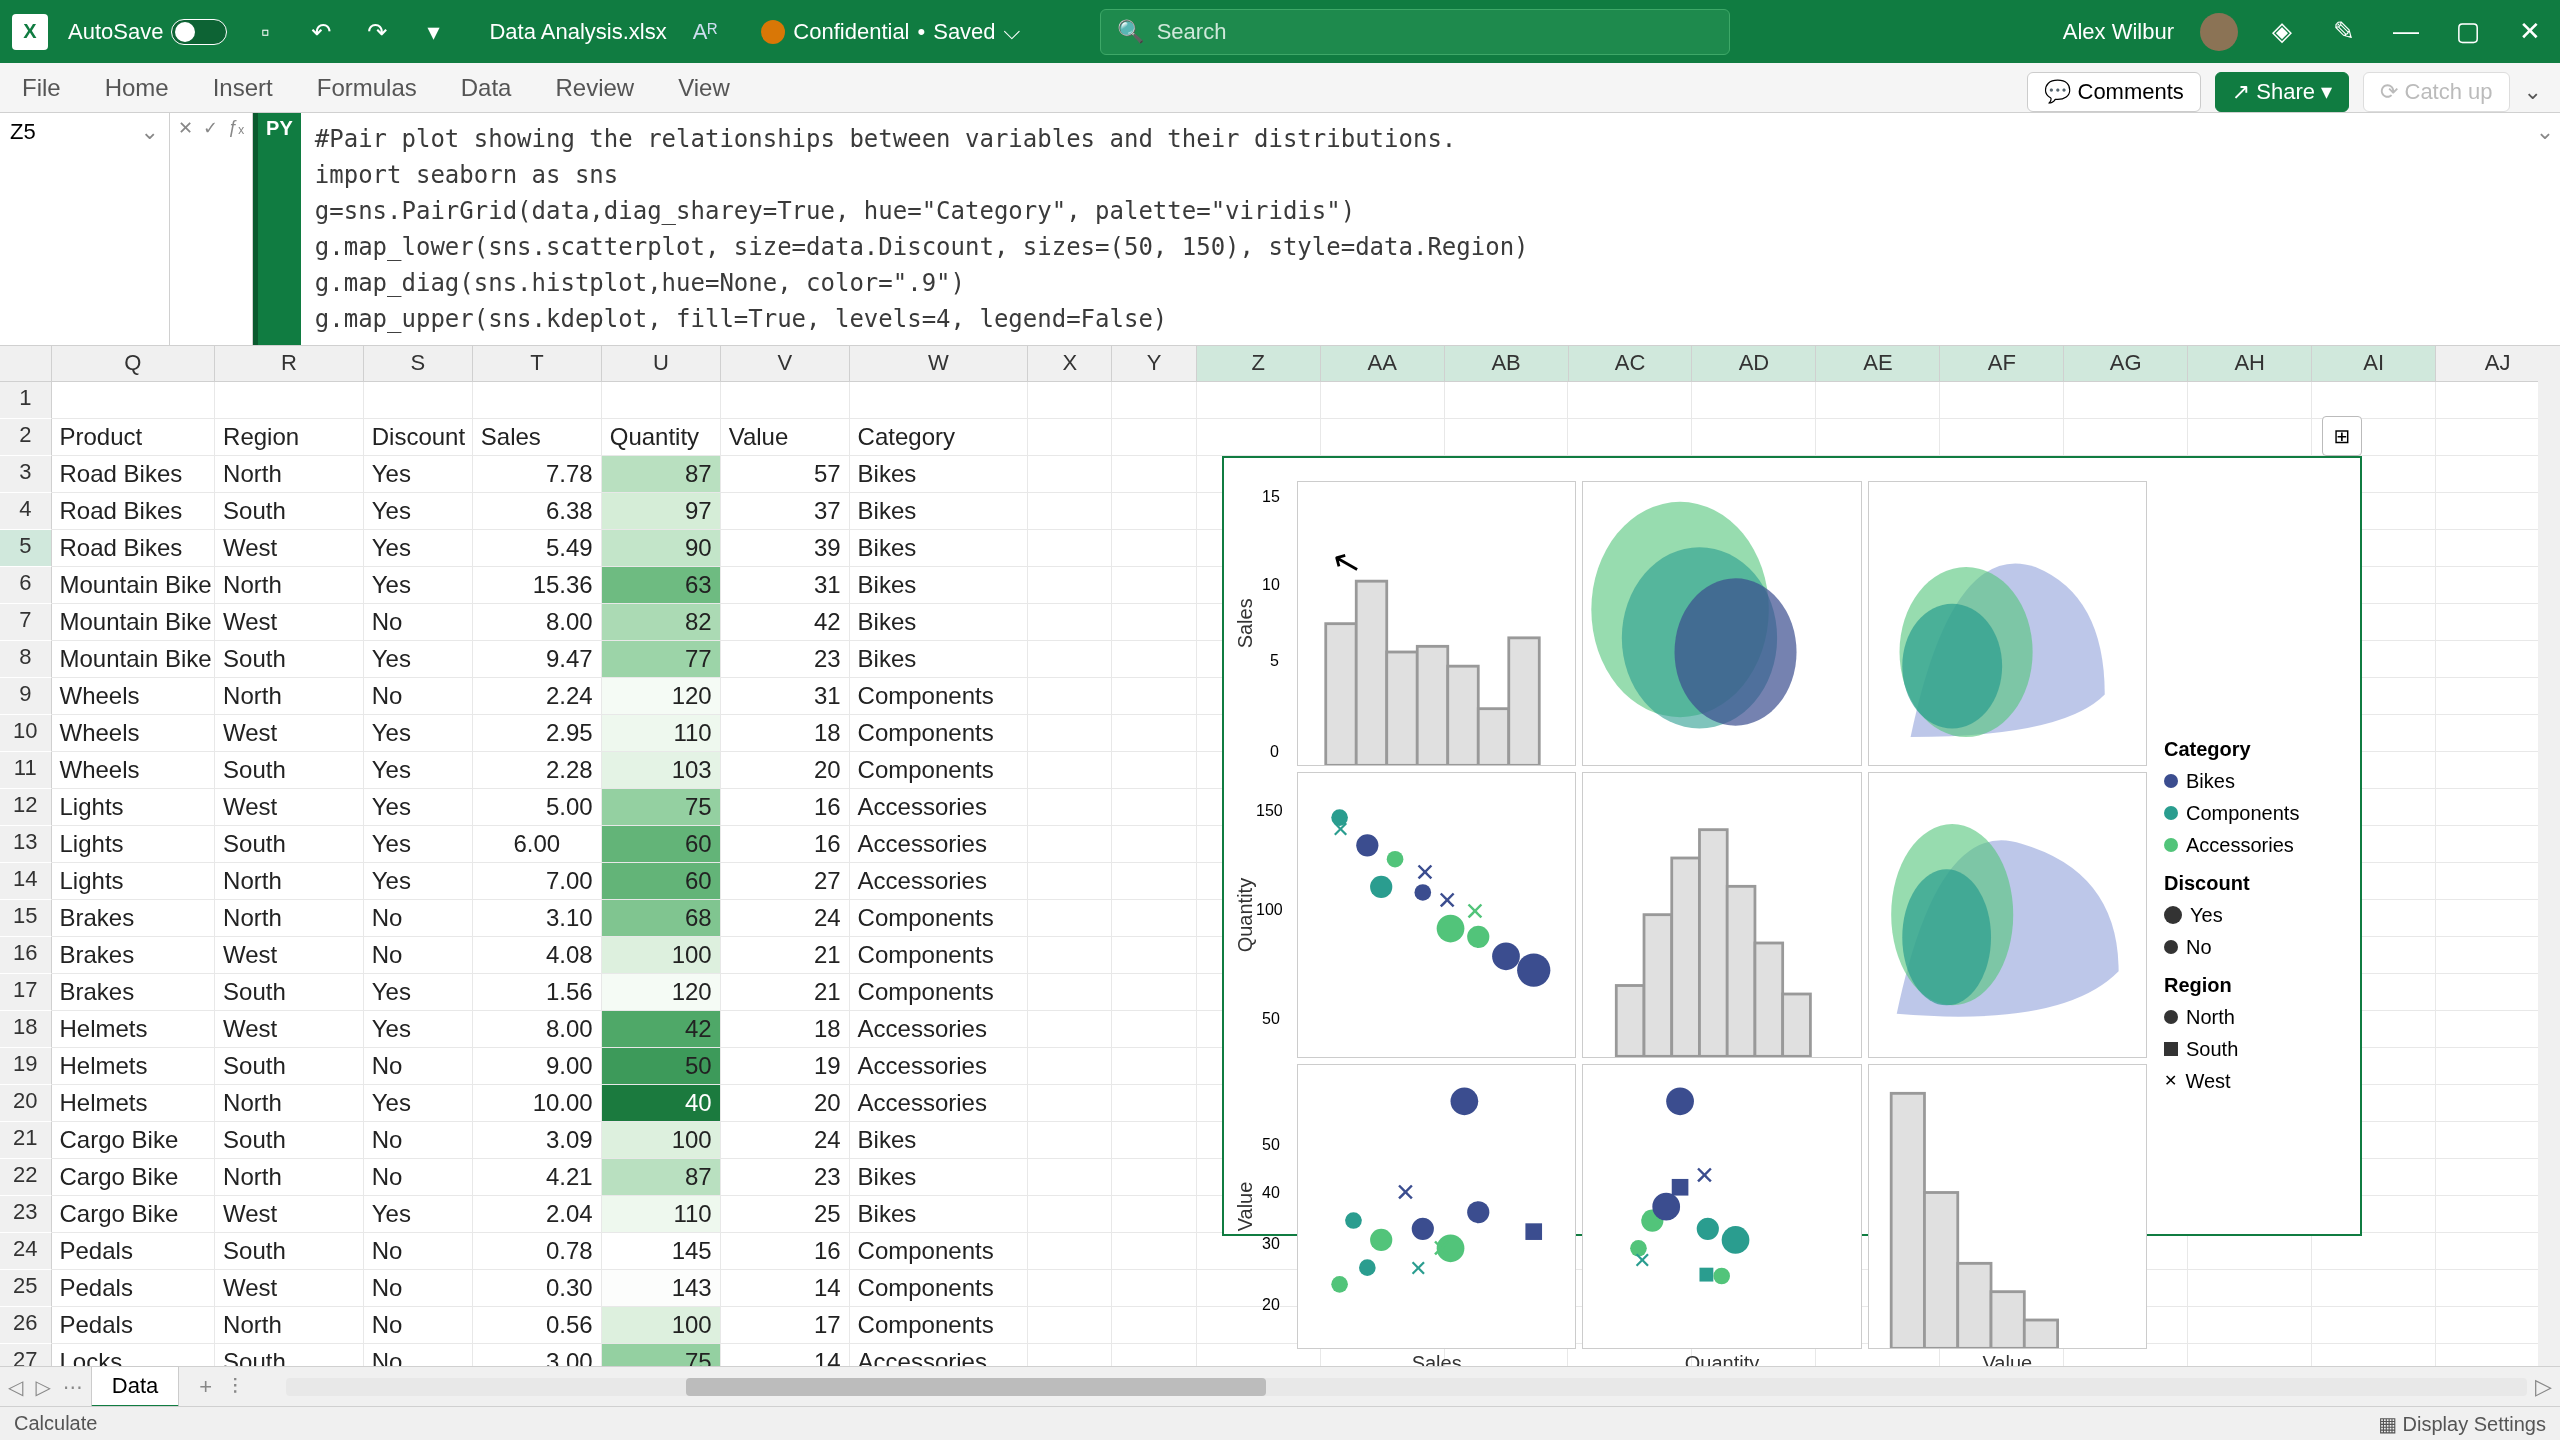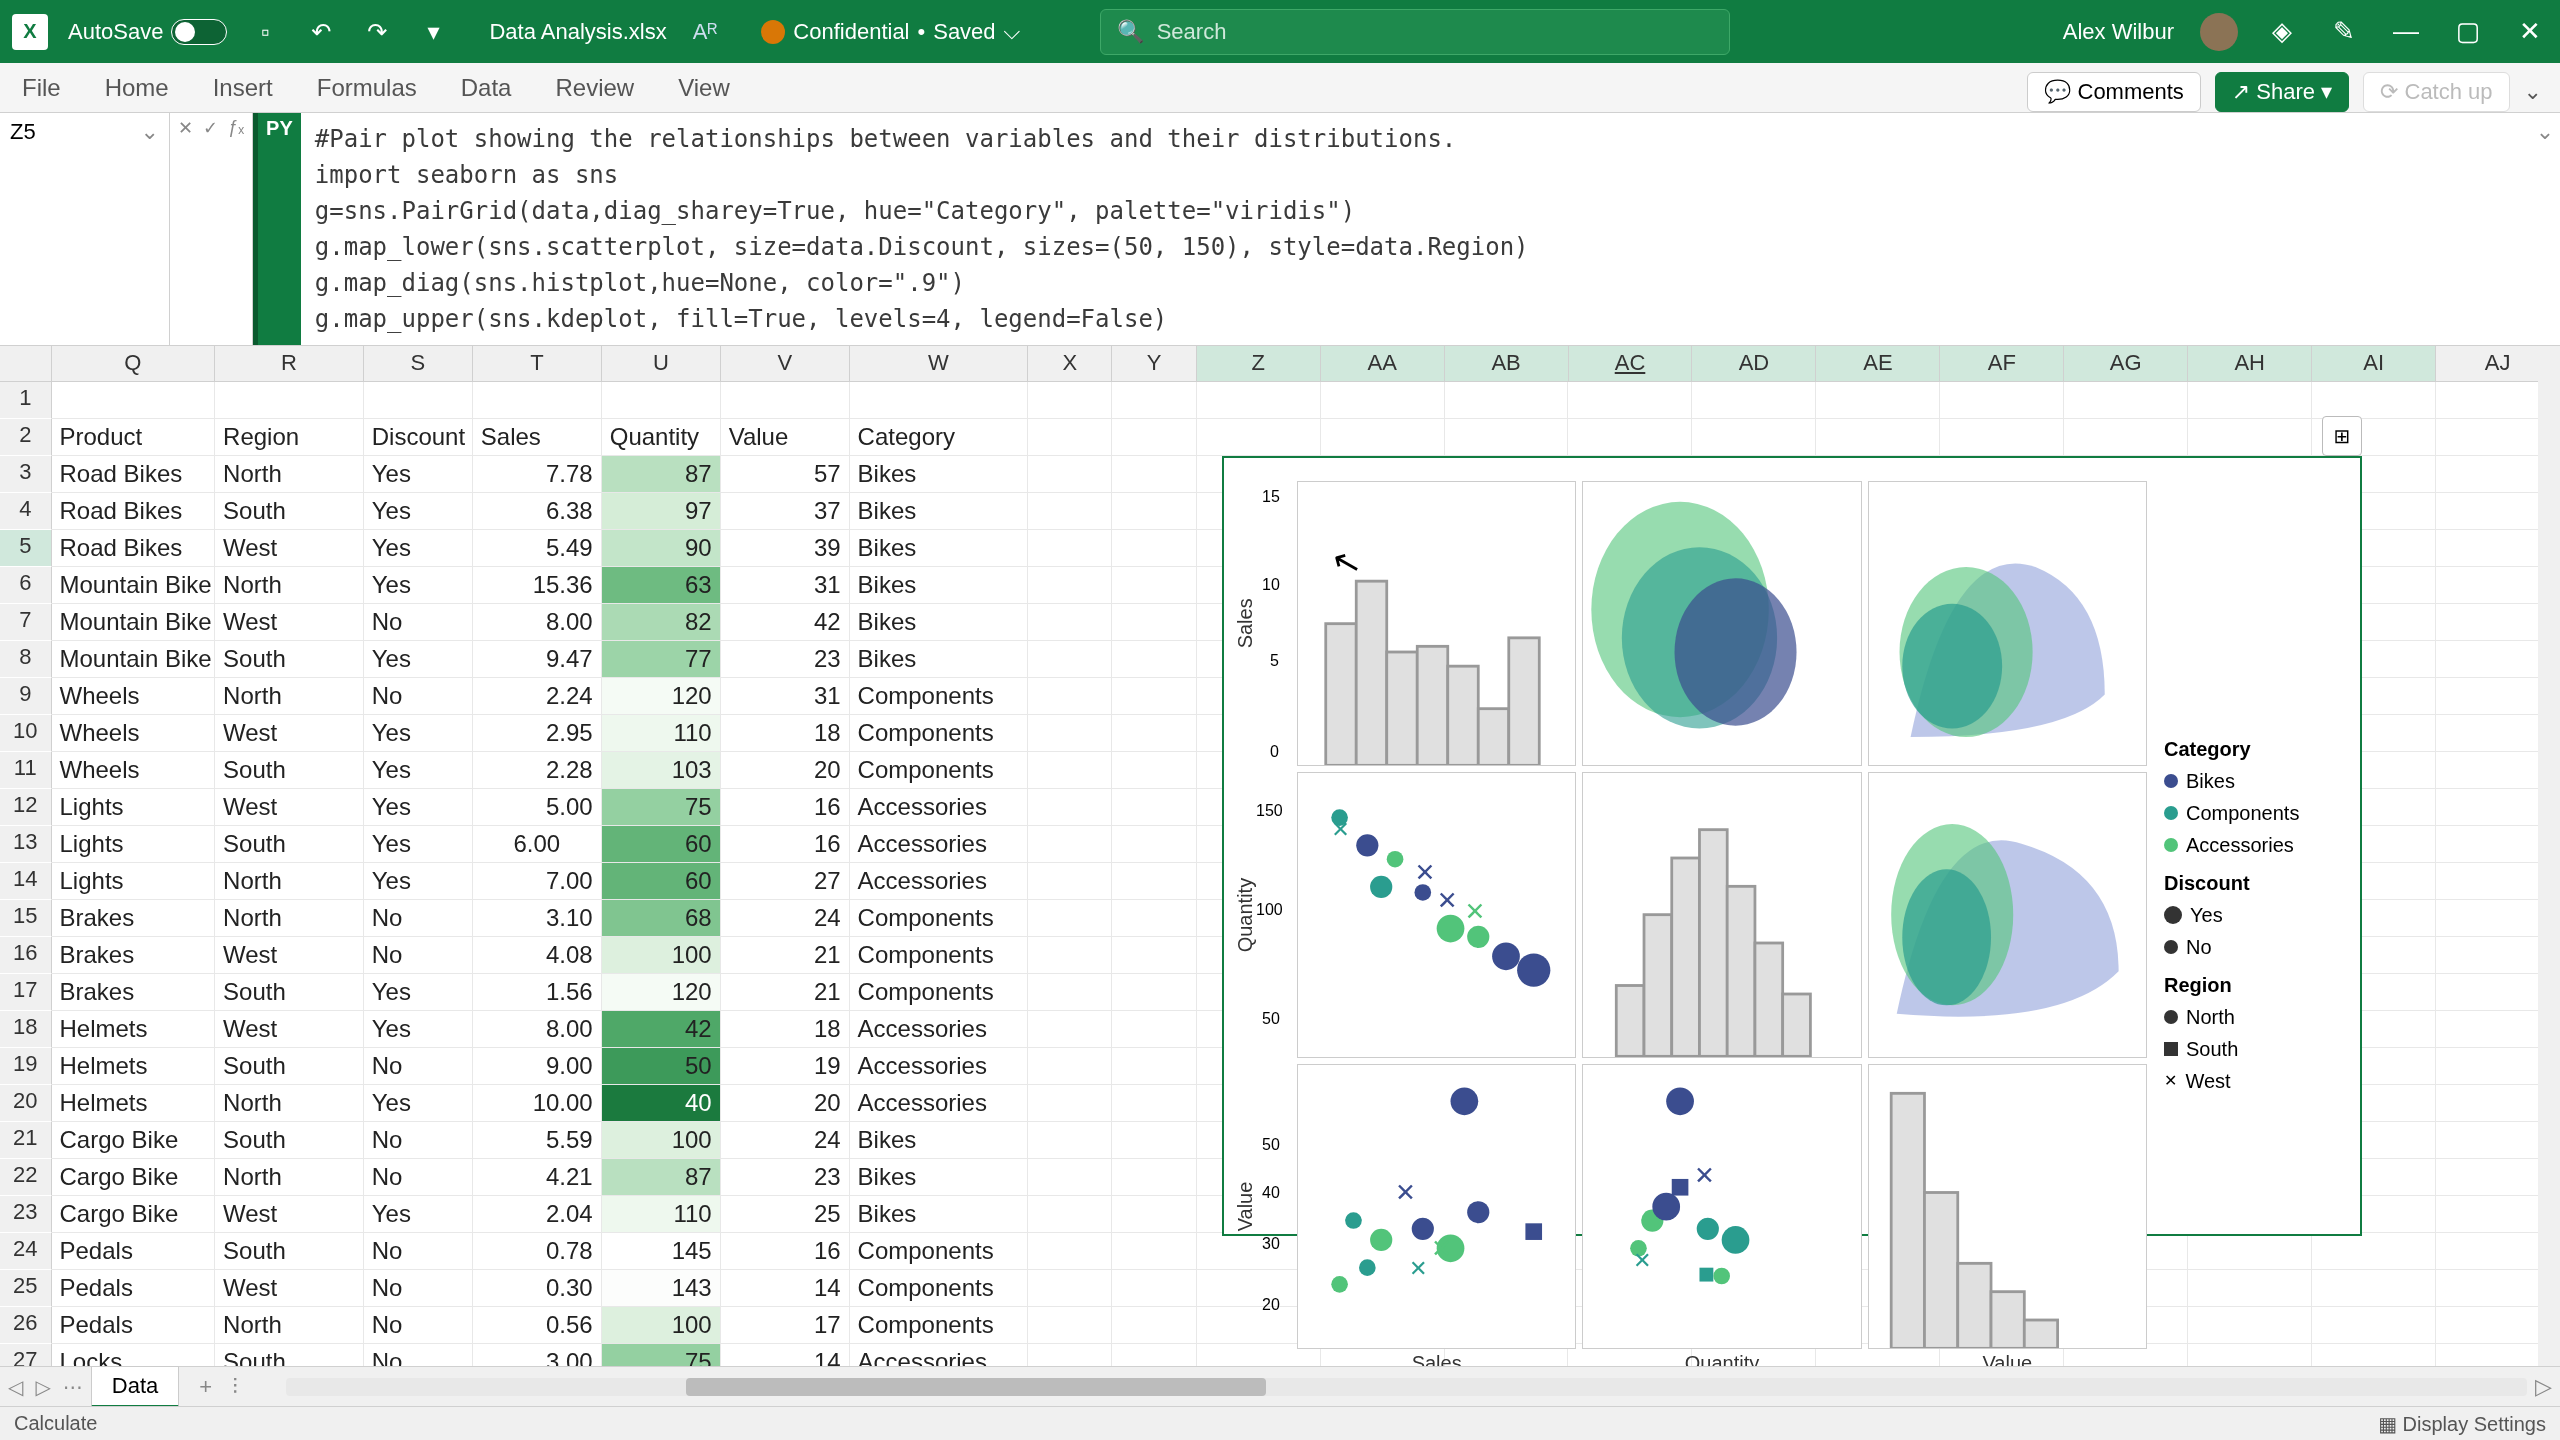"AC" div.col-h { text-decoration: underline -> none }
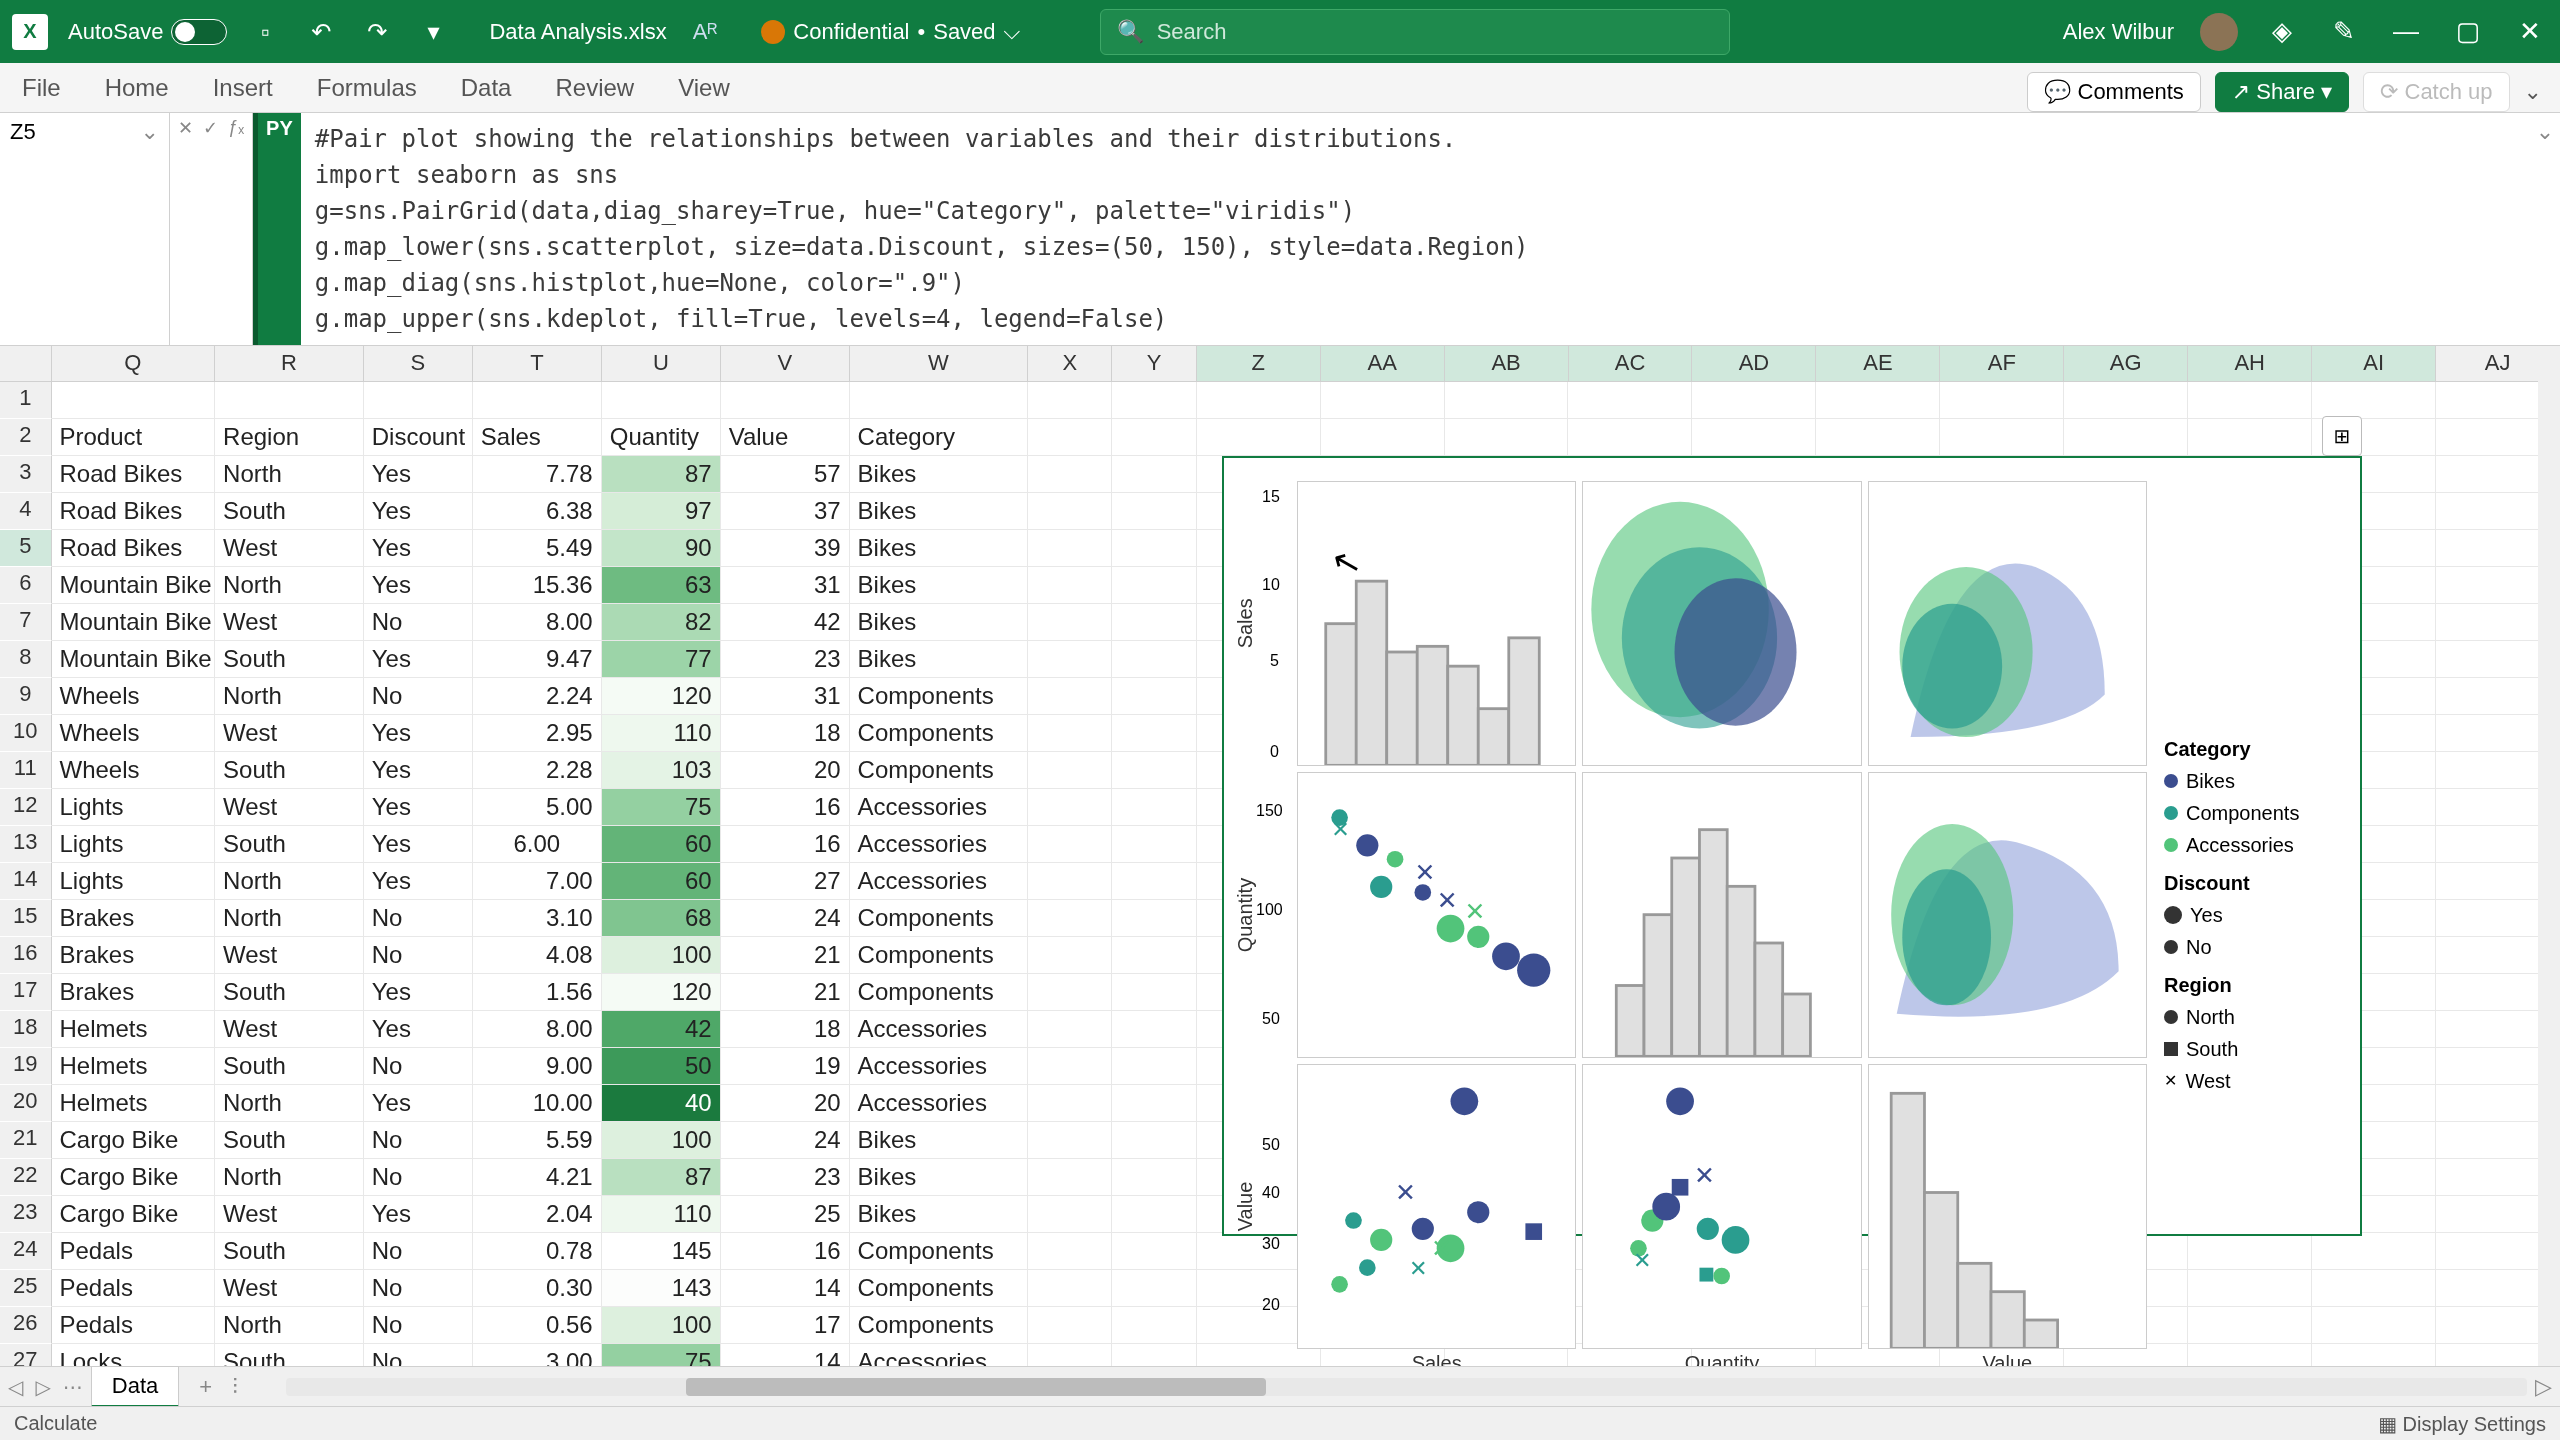"5.59" div.cell { text: 5.59 -> 3.09 }
